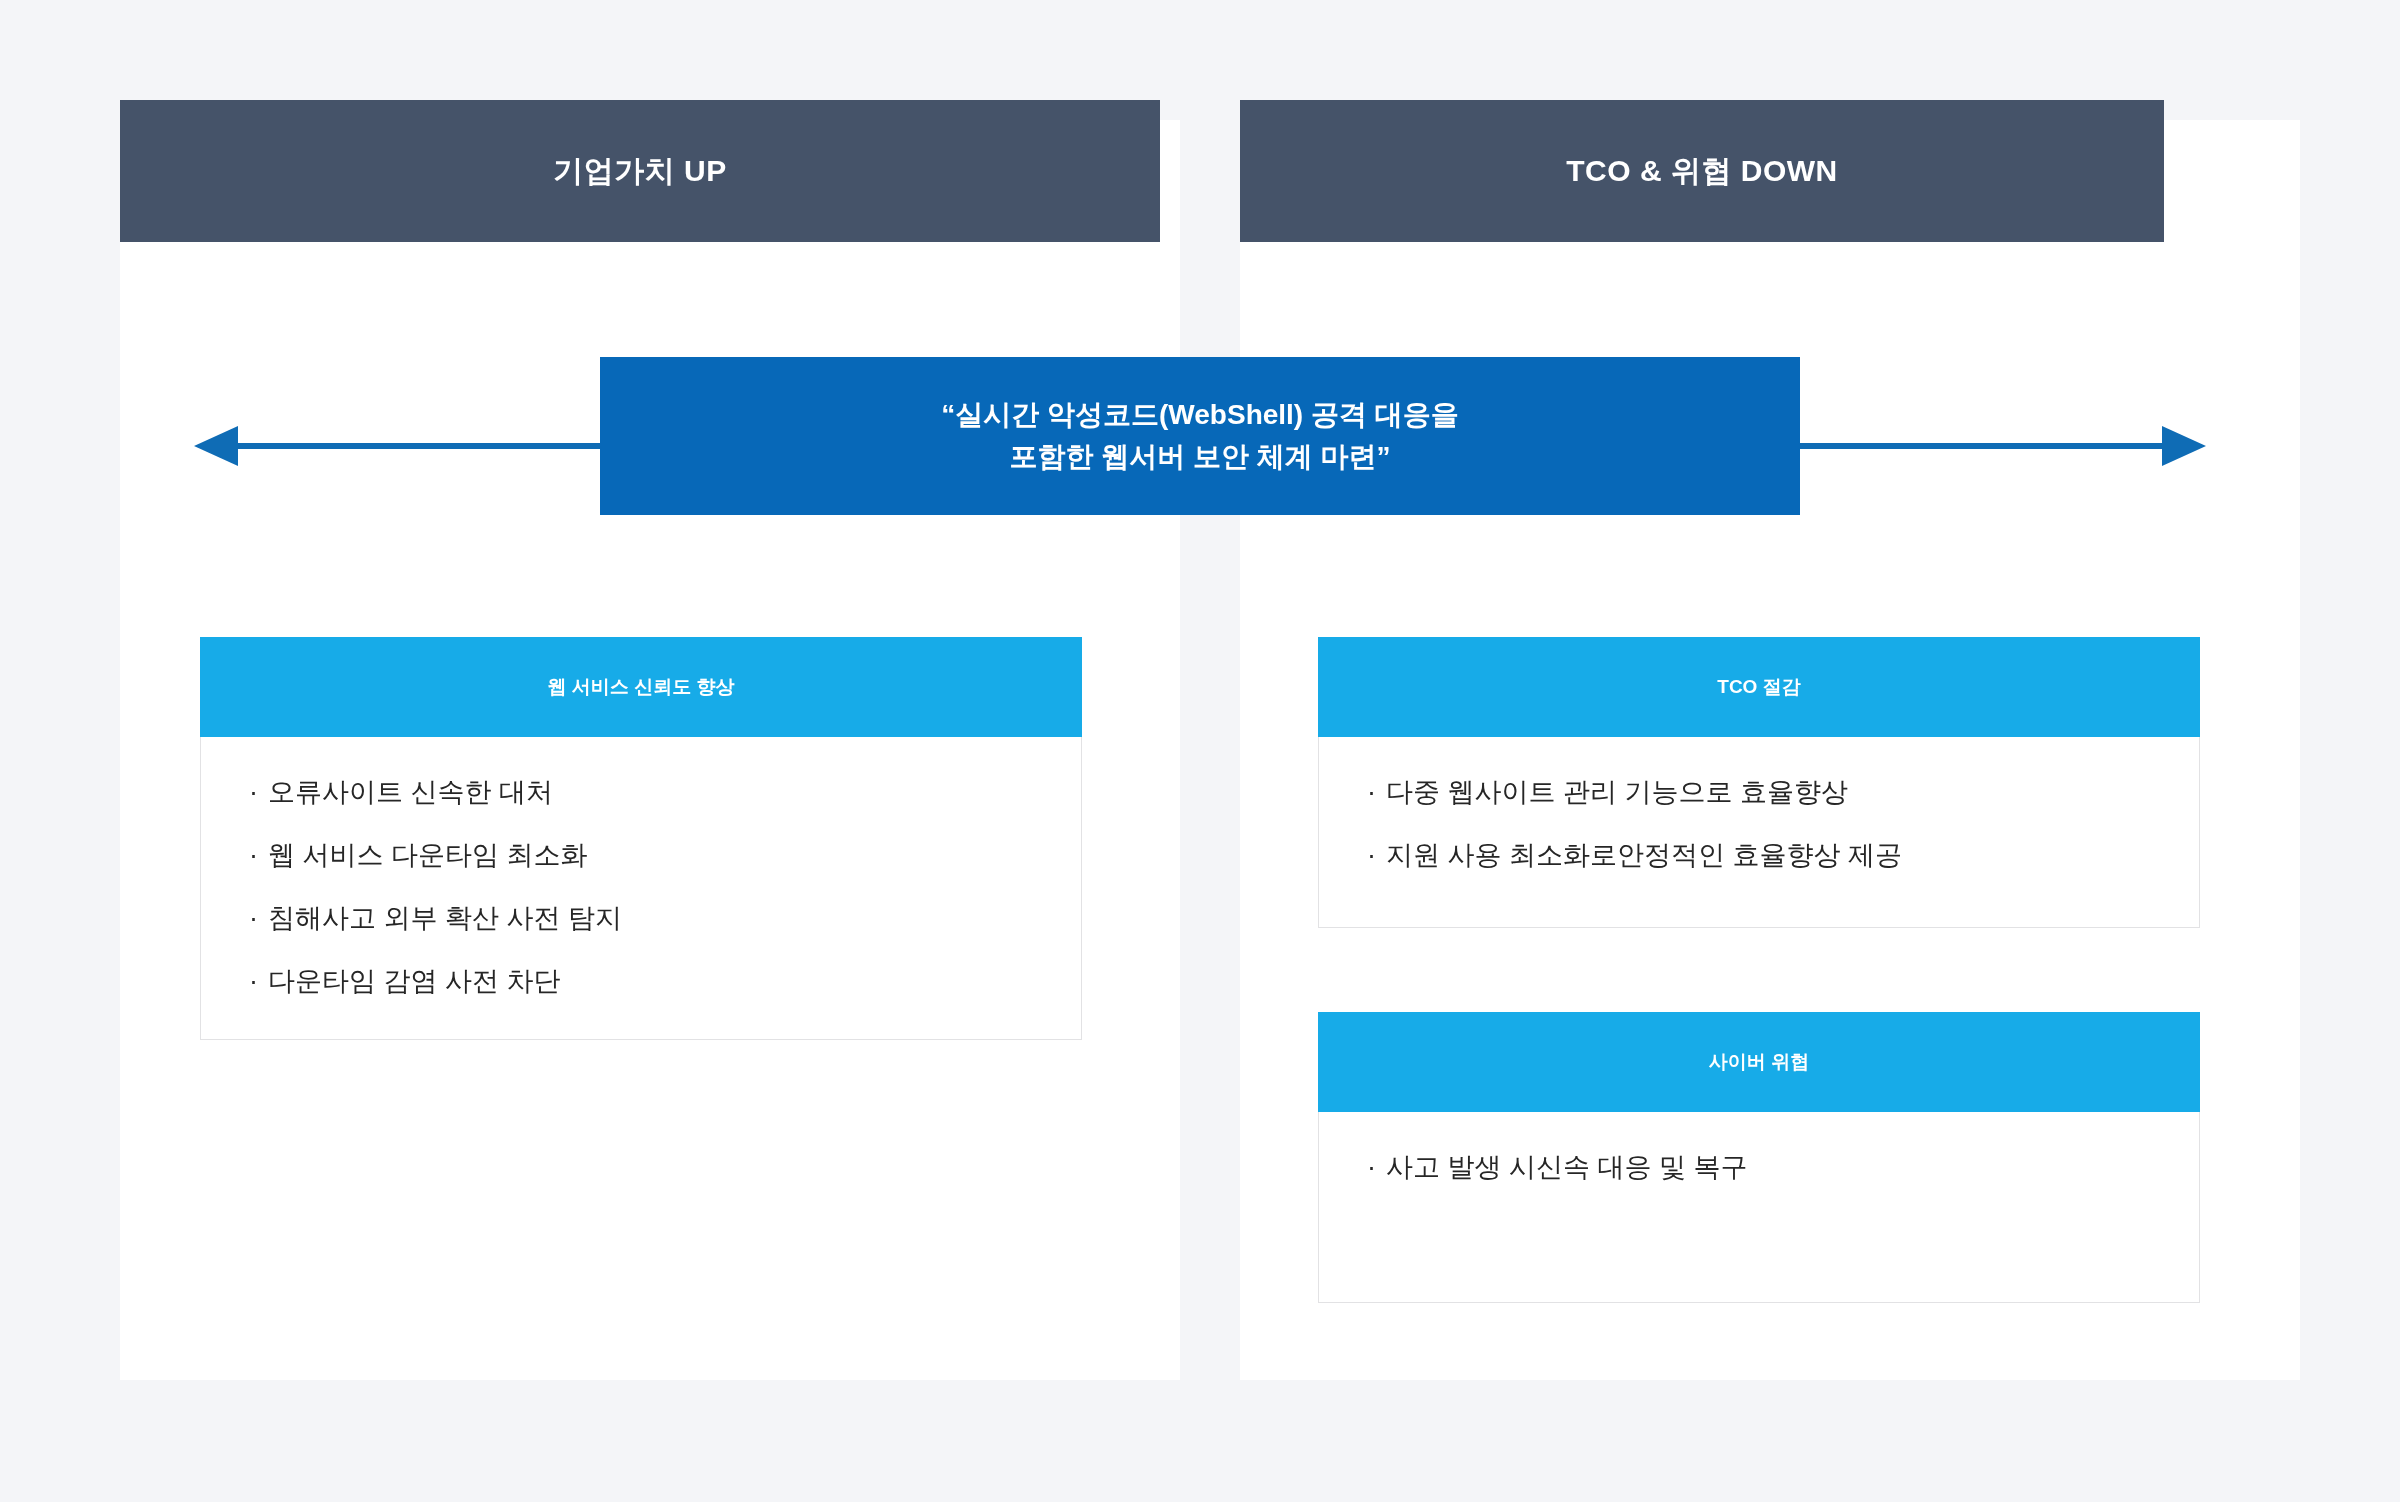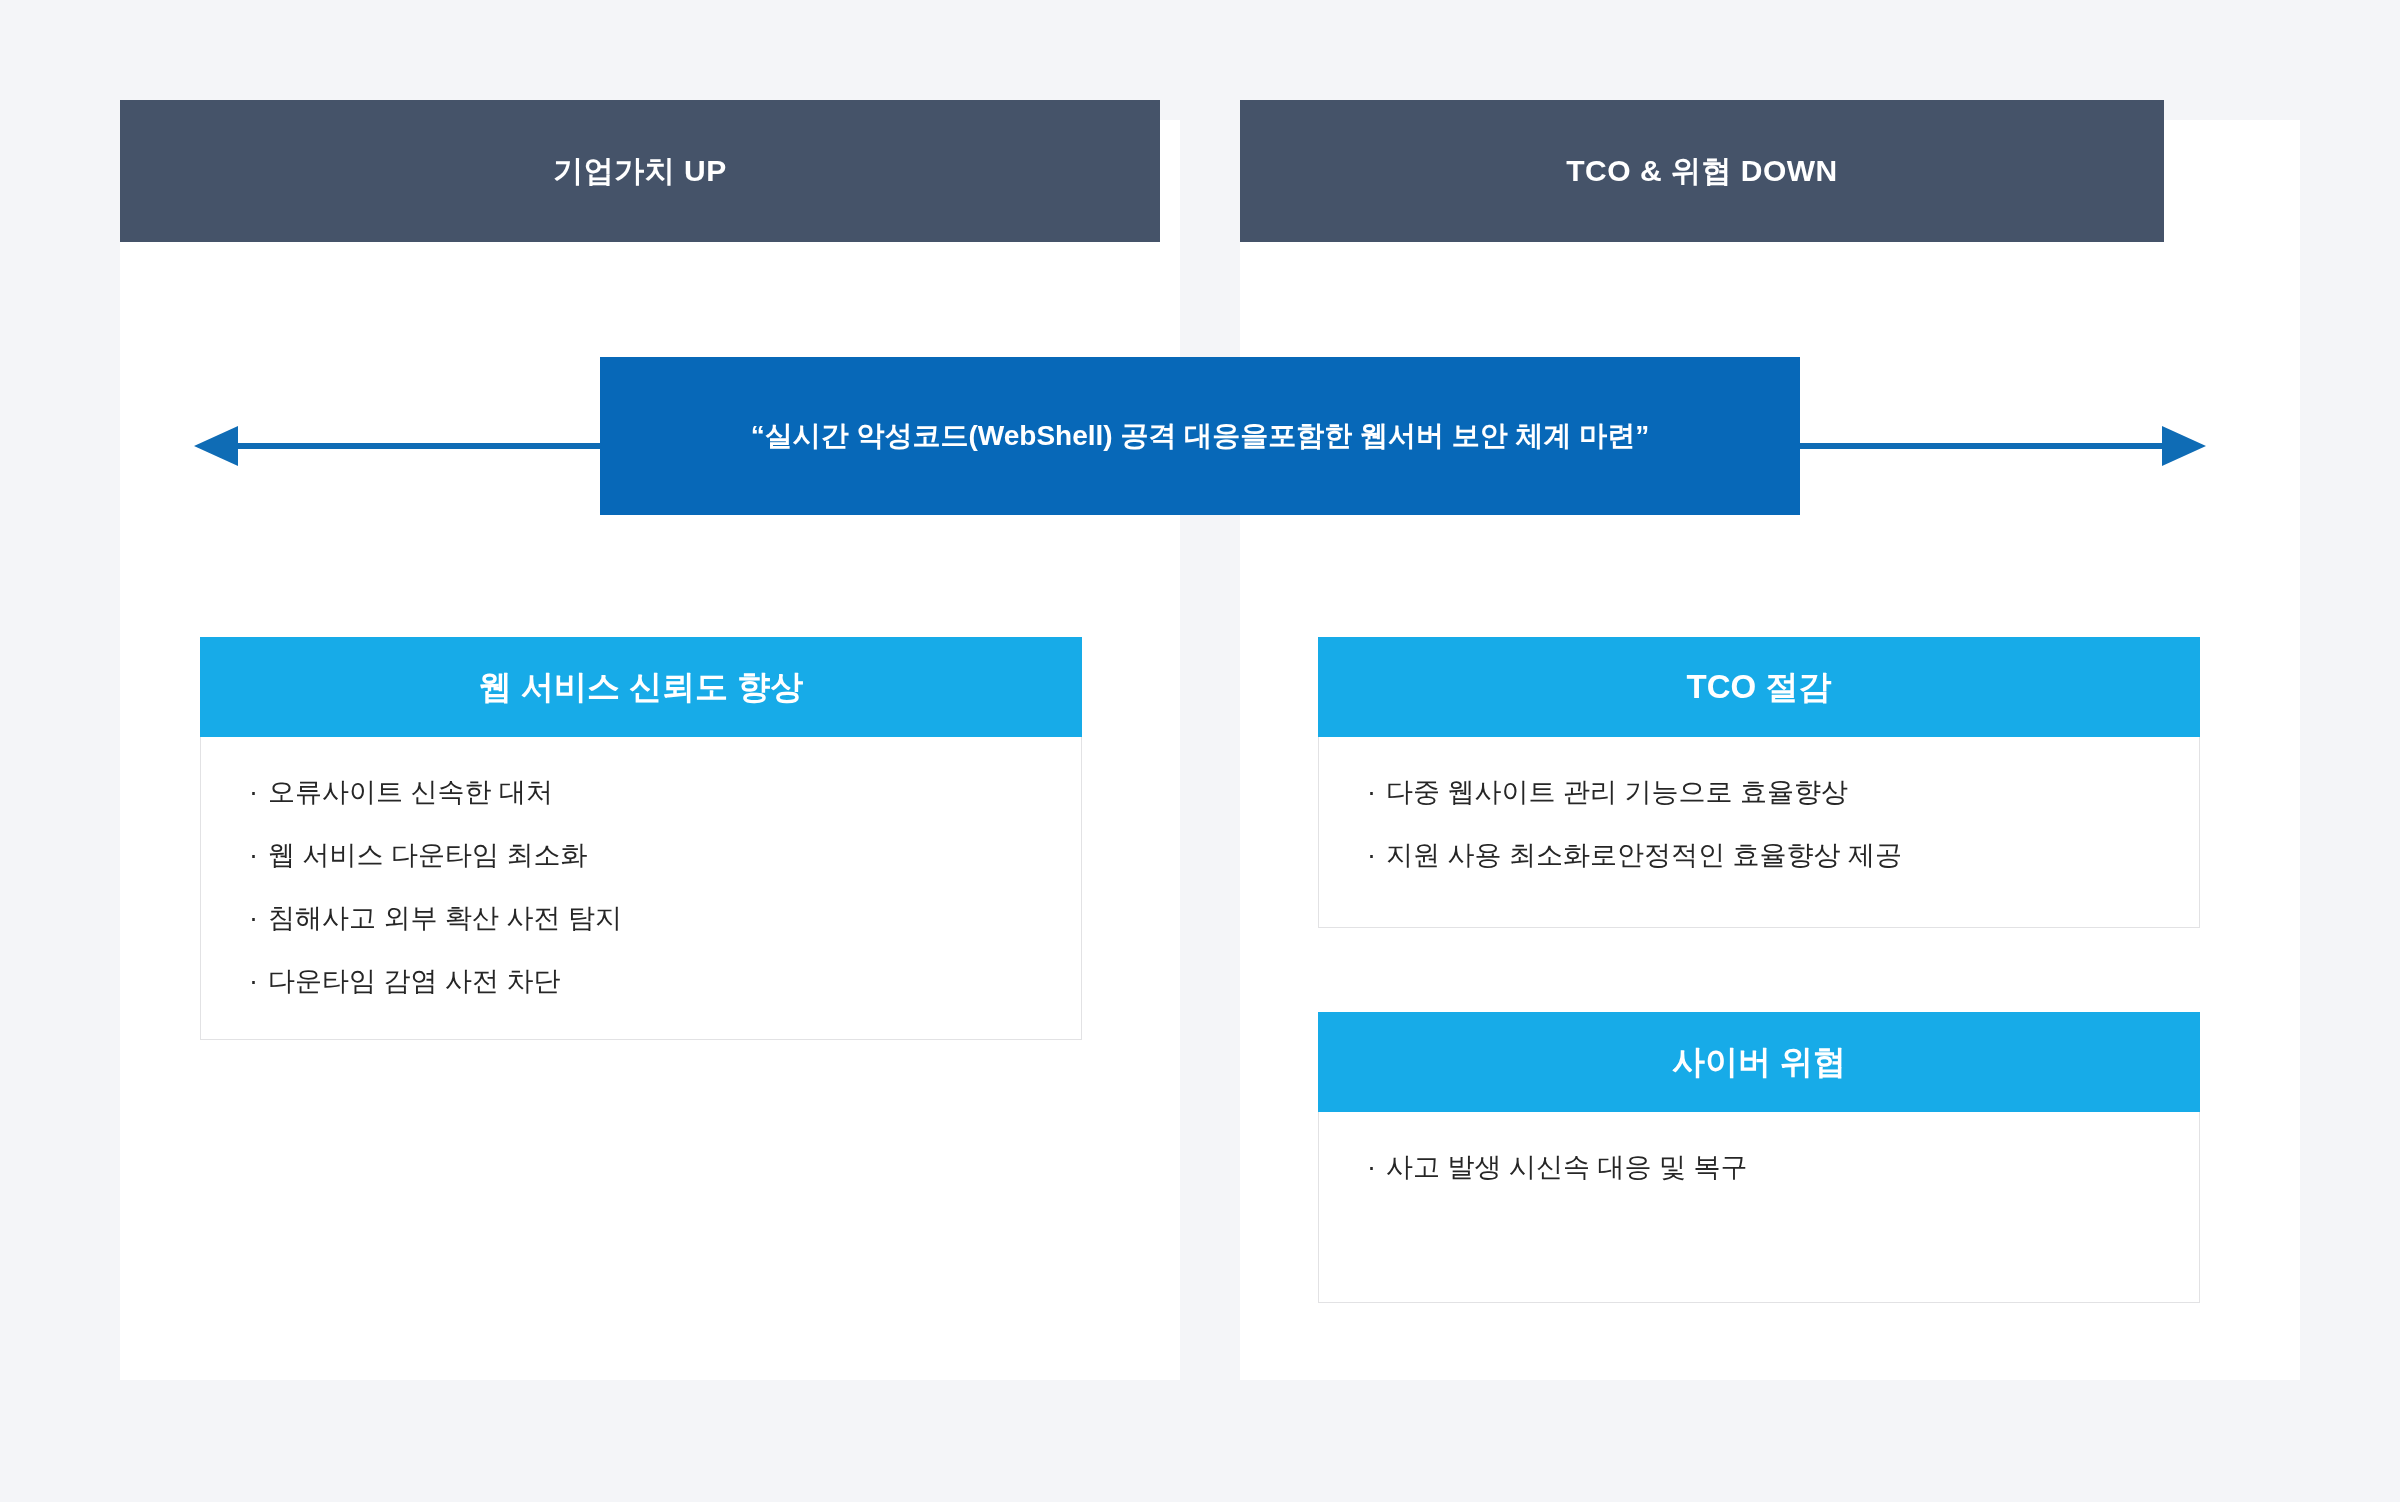"“실시간 악성코드(WebShell) 공격 대응을" .banner { flex-direction: none -> column }
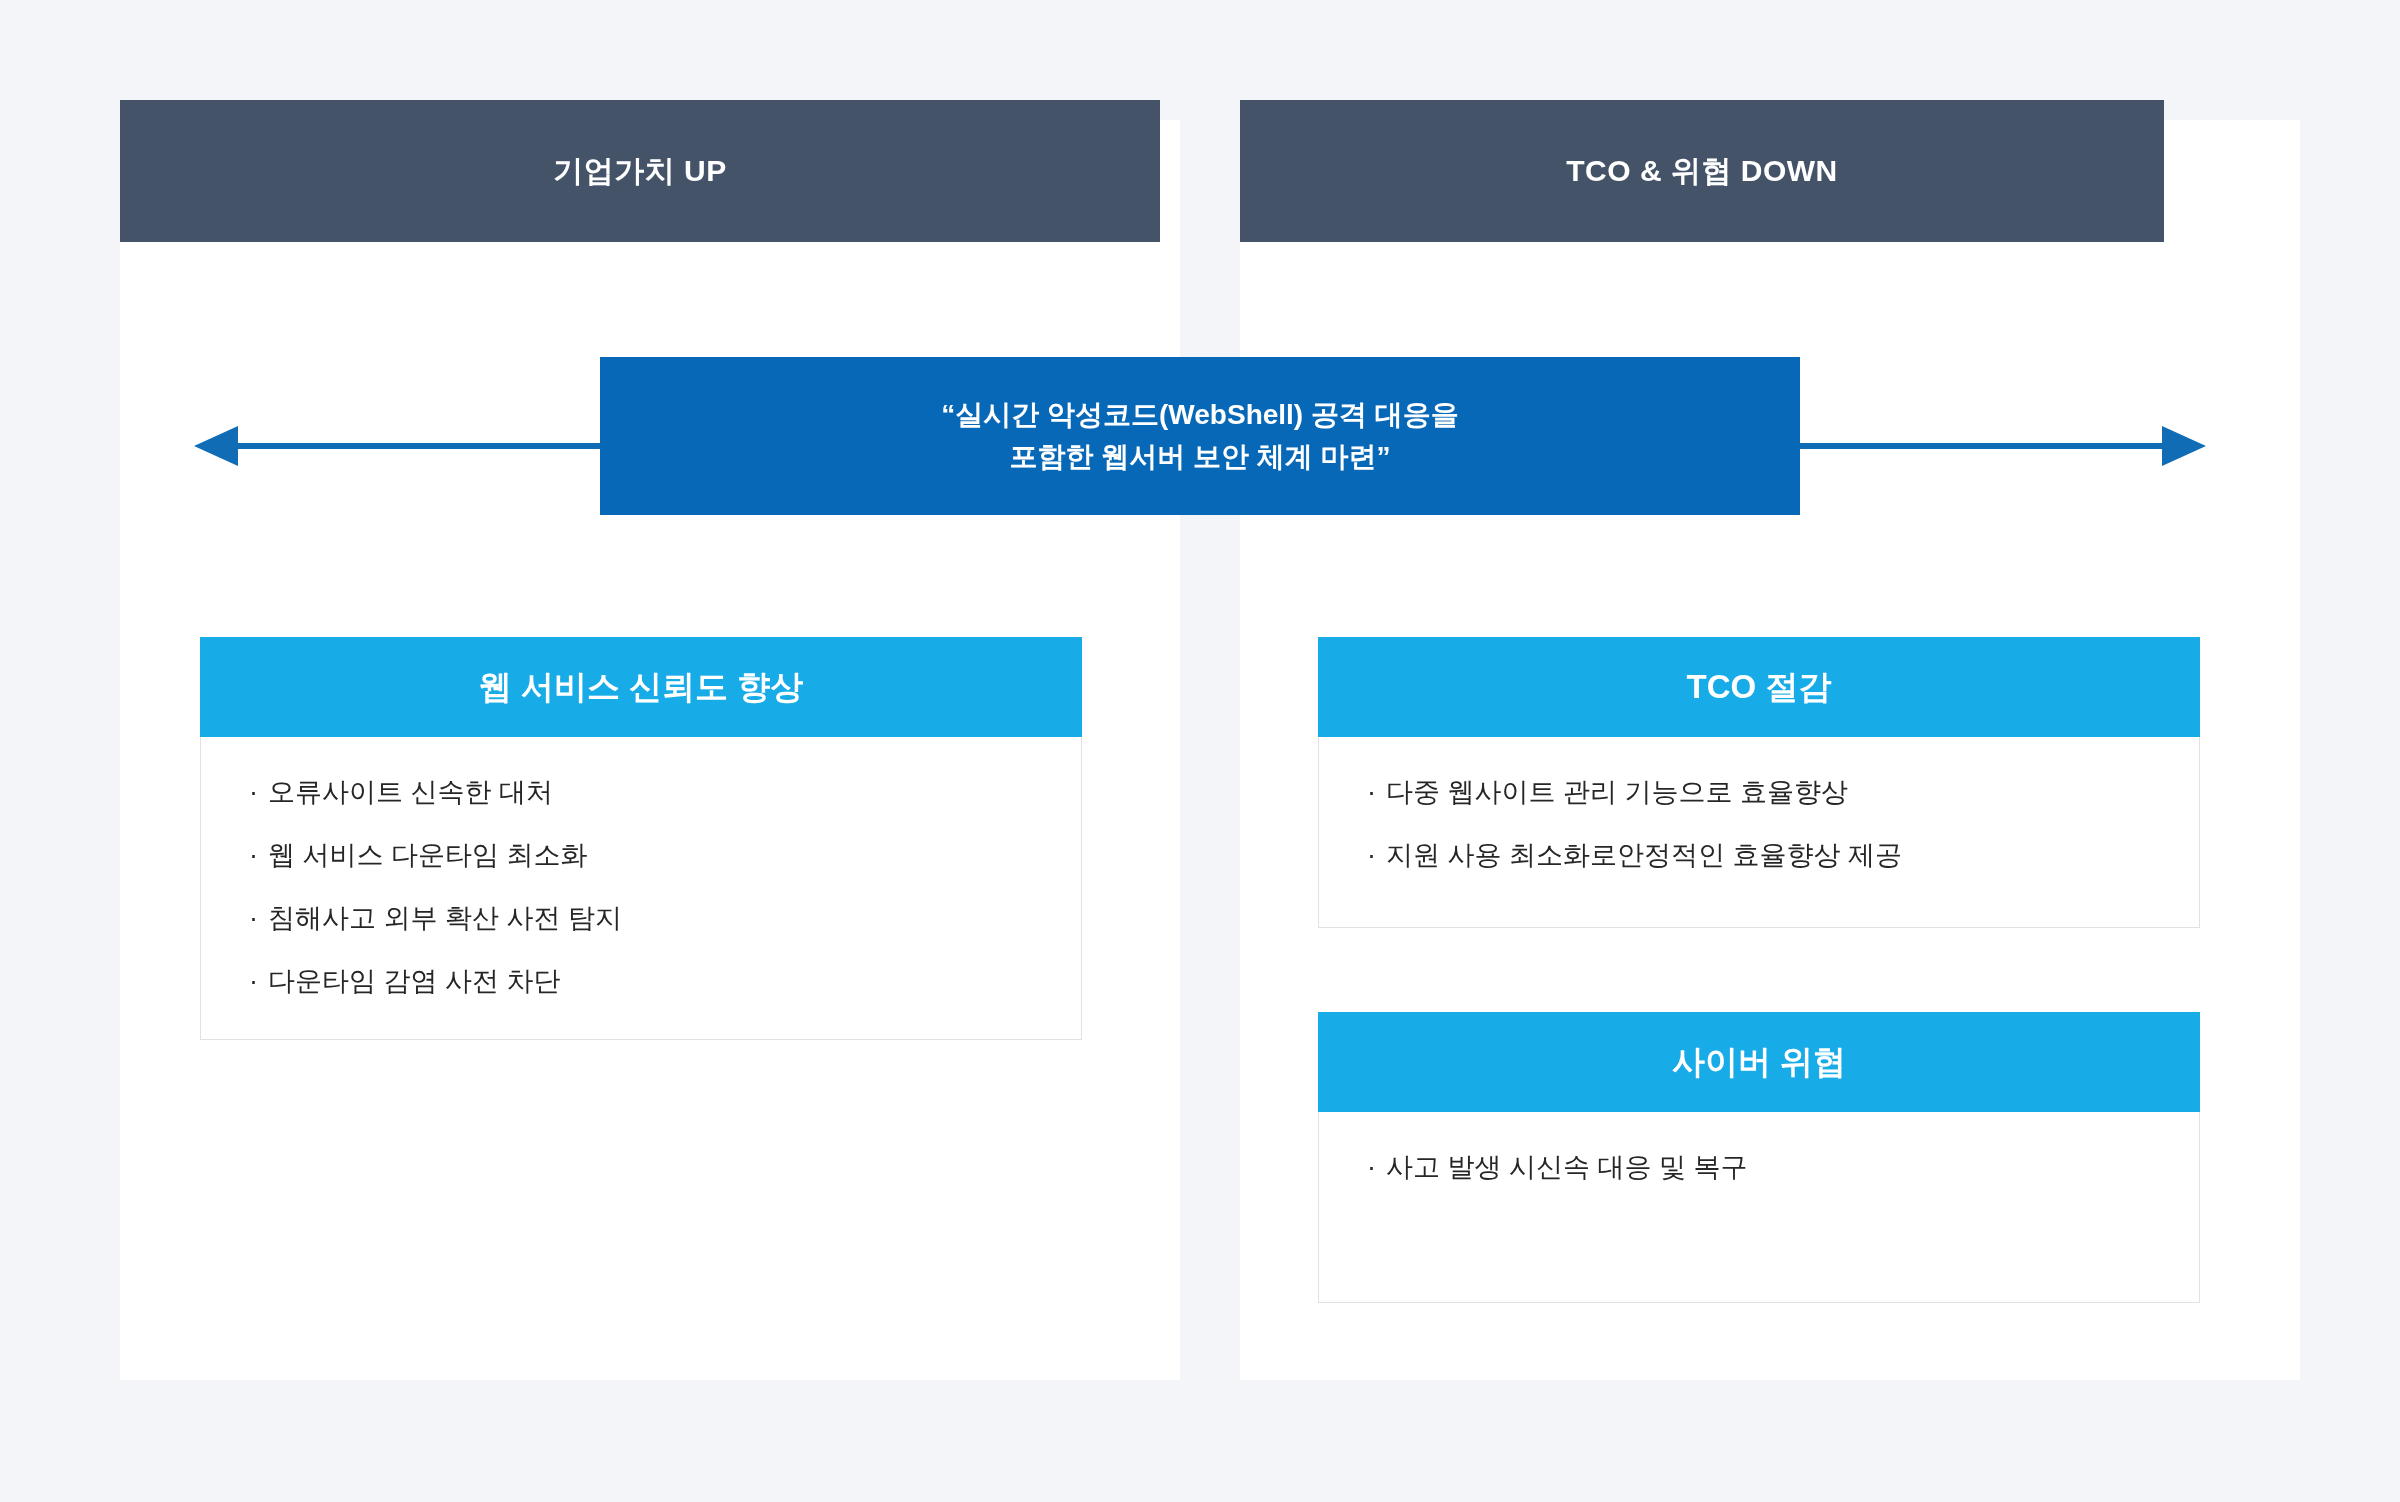"웹 서비스 신뢰도 향상" .card-header { font-size: 33px -> 19px }
